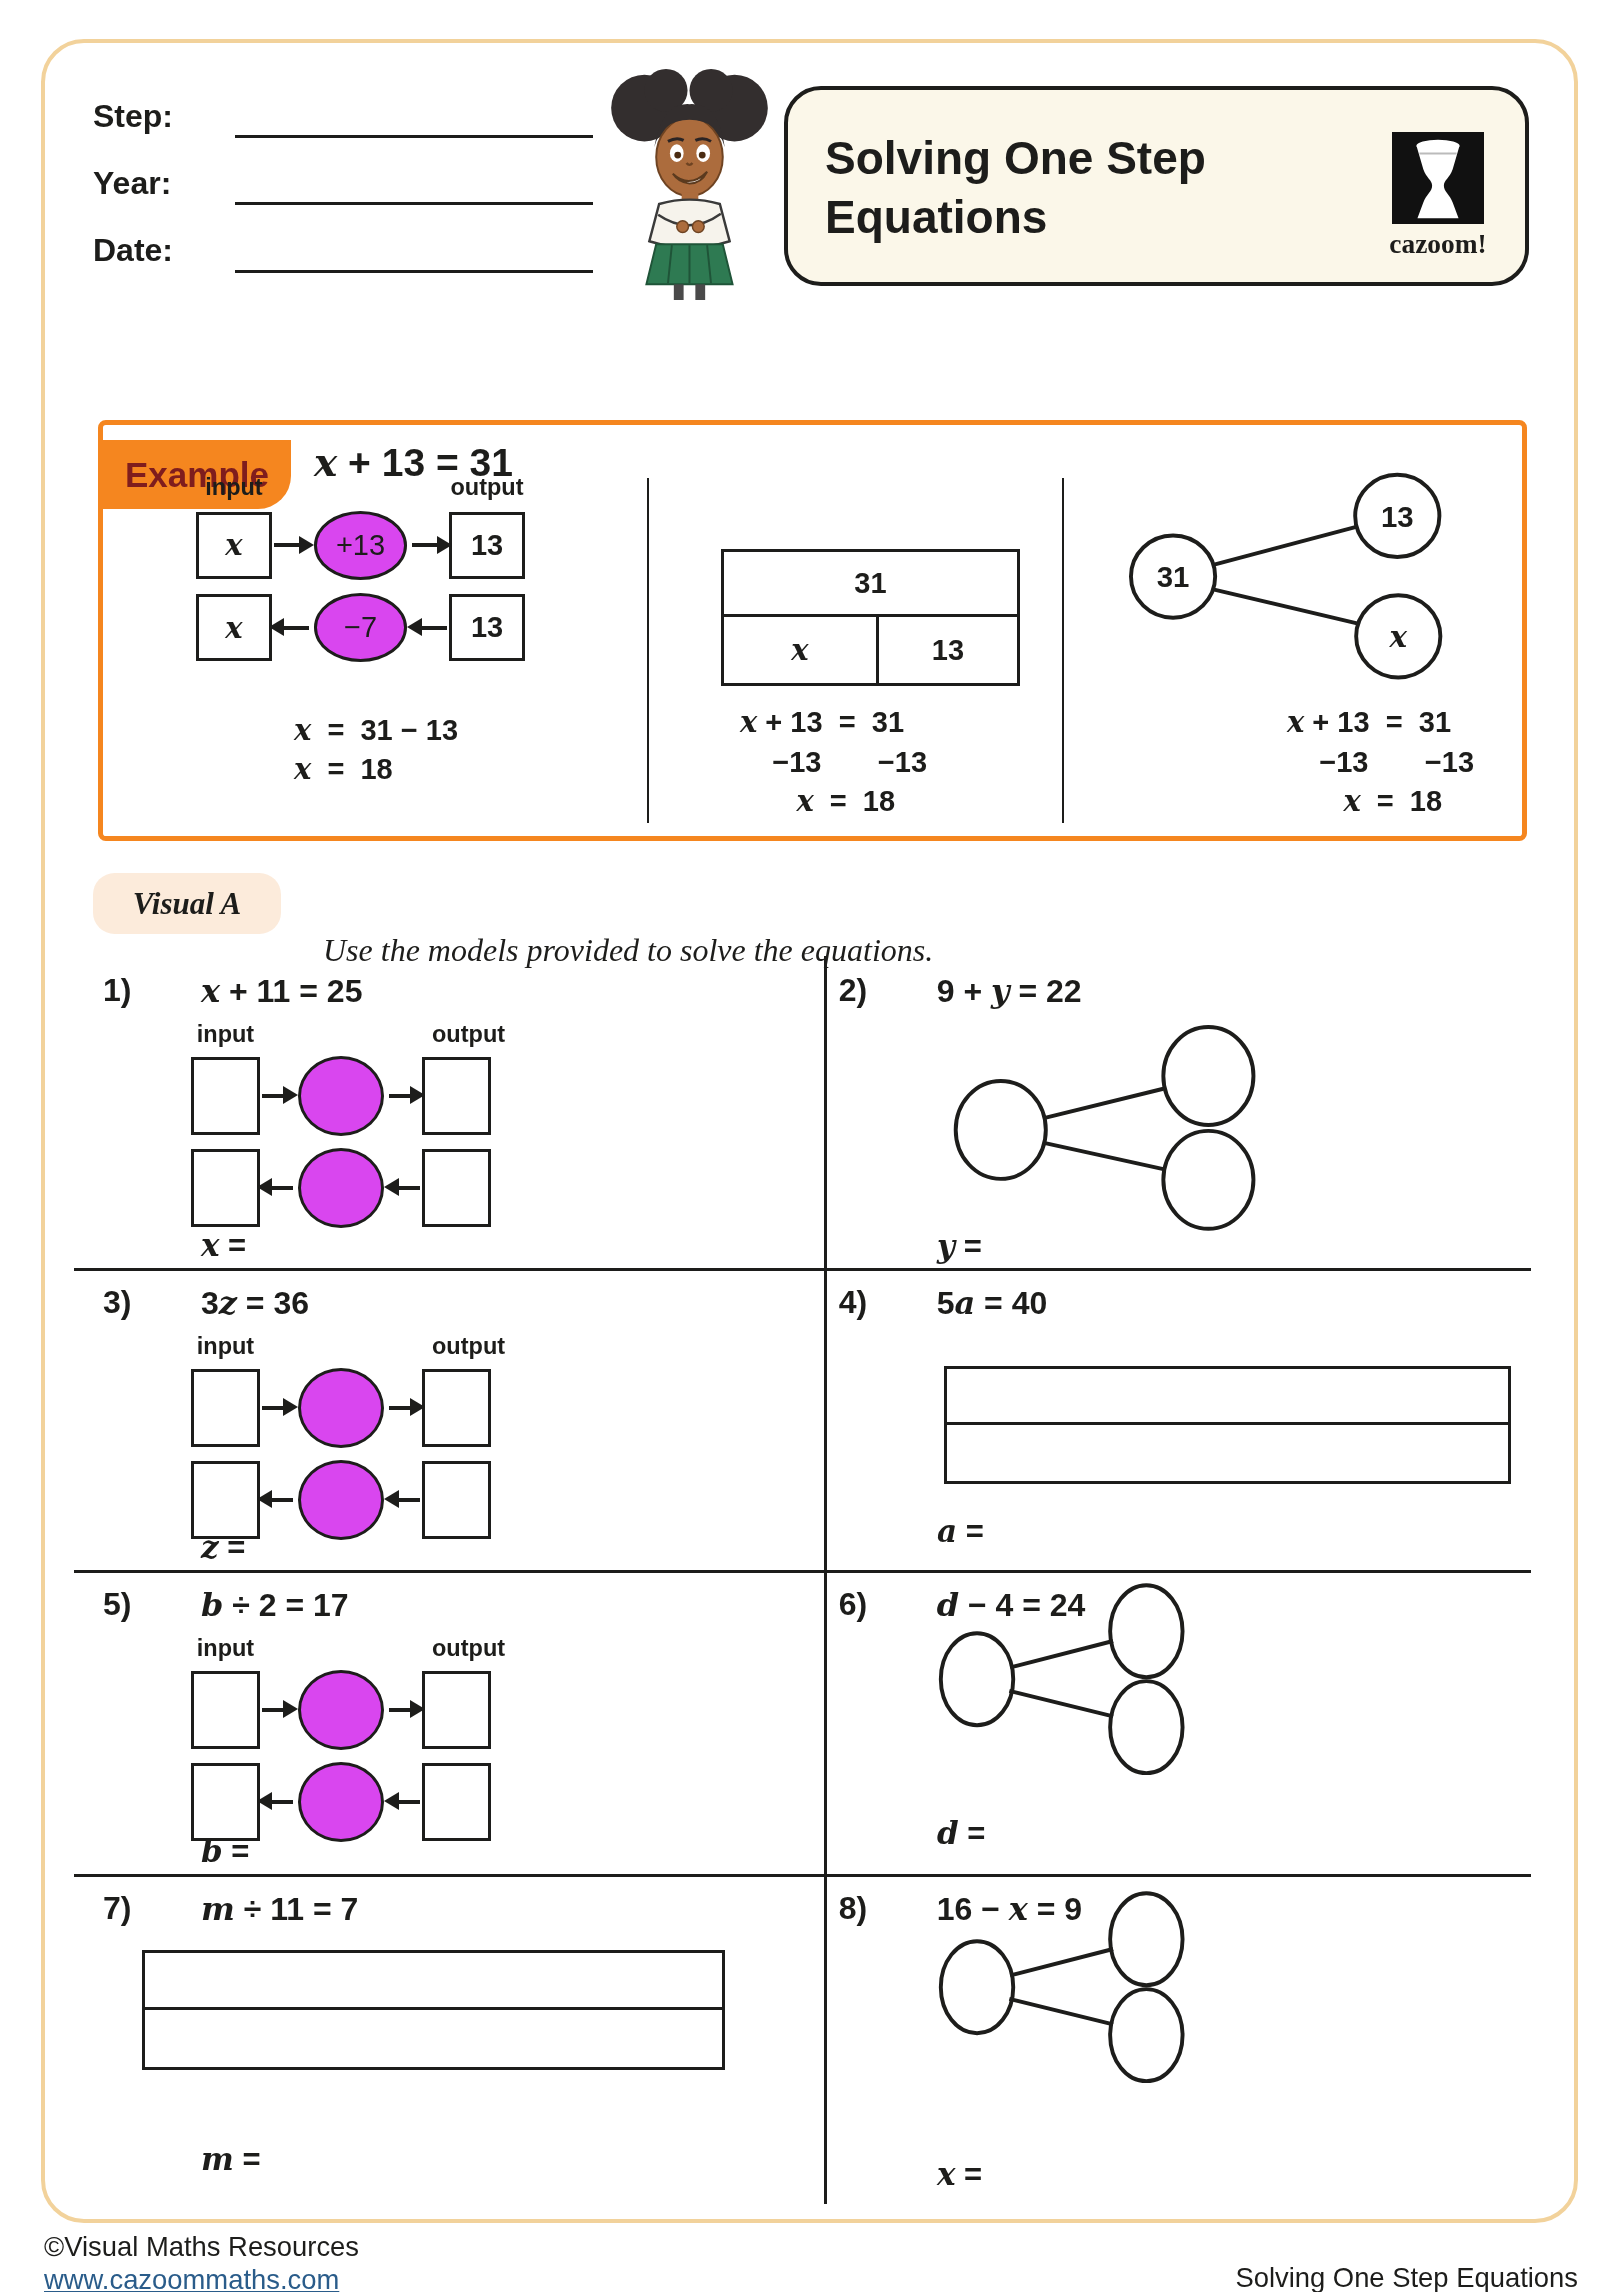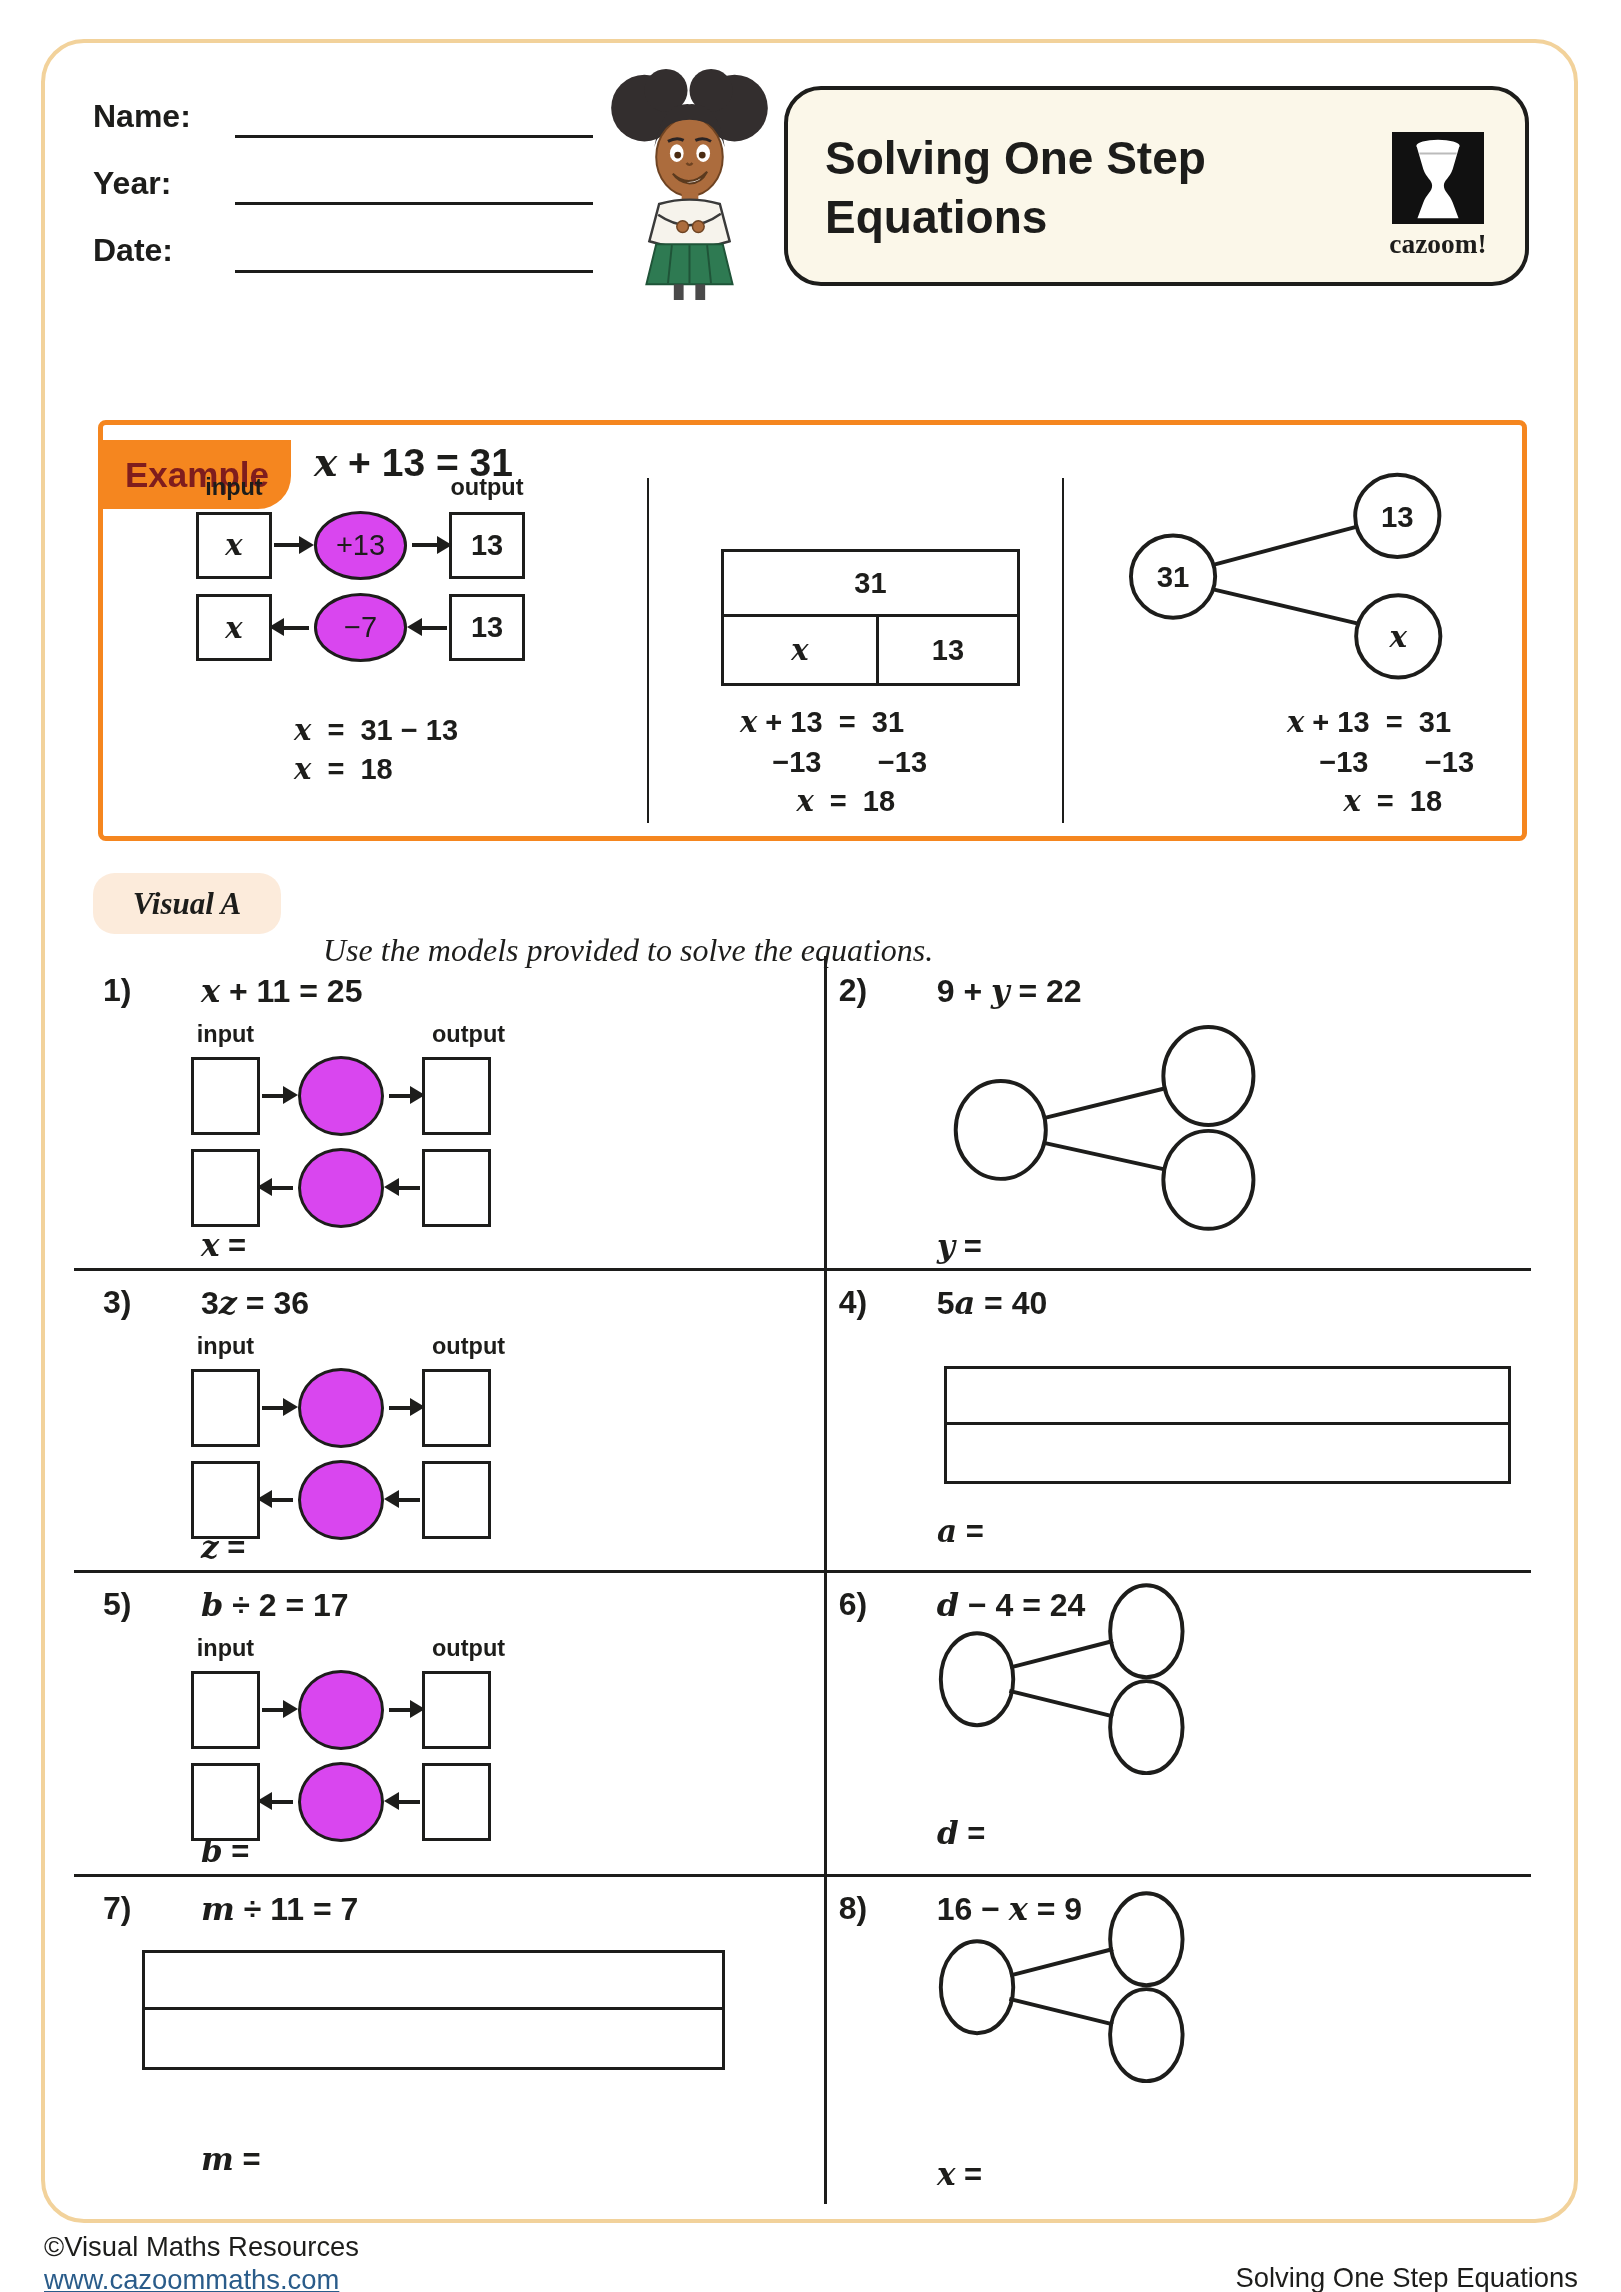"Name:" div.field-label { text: Name -> Step }
